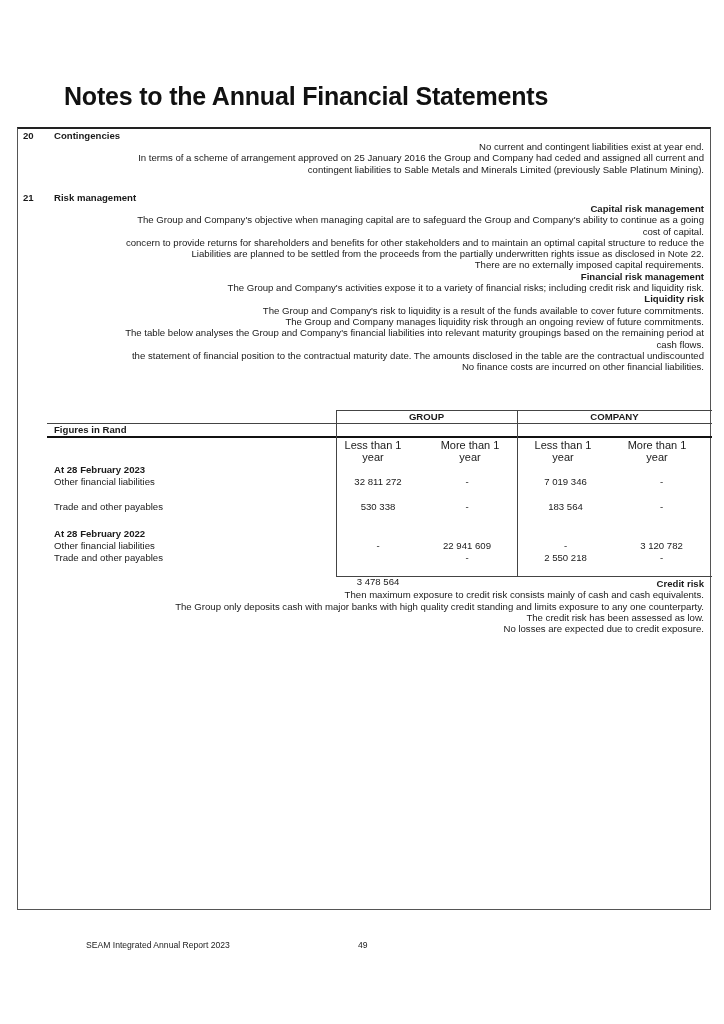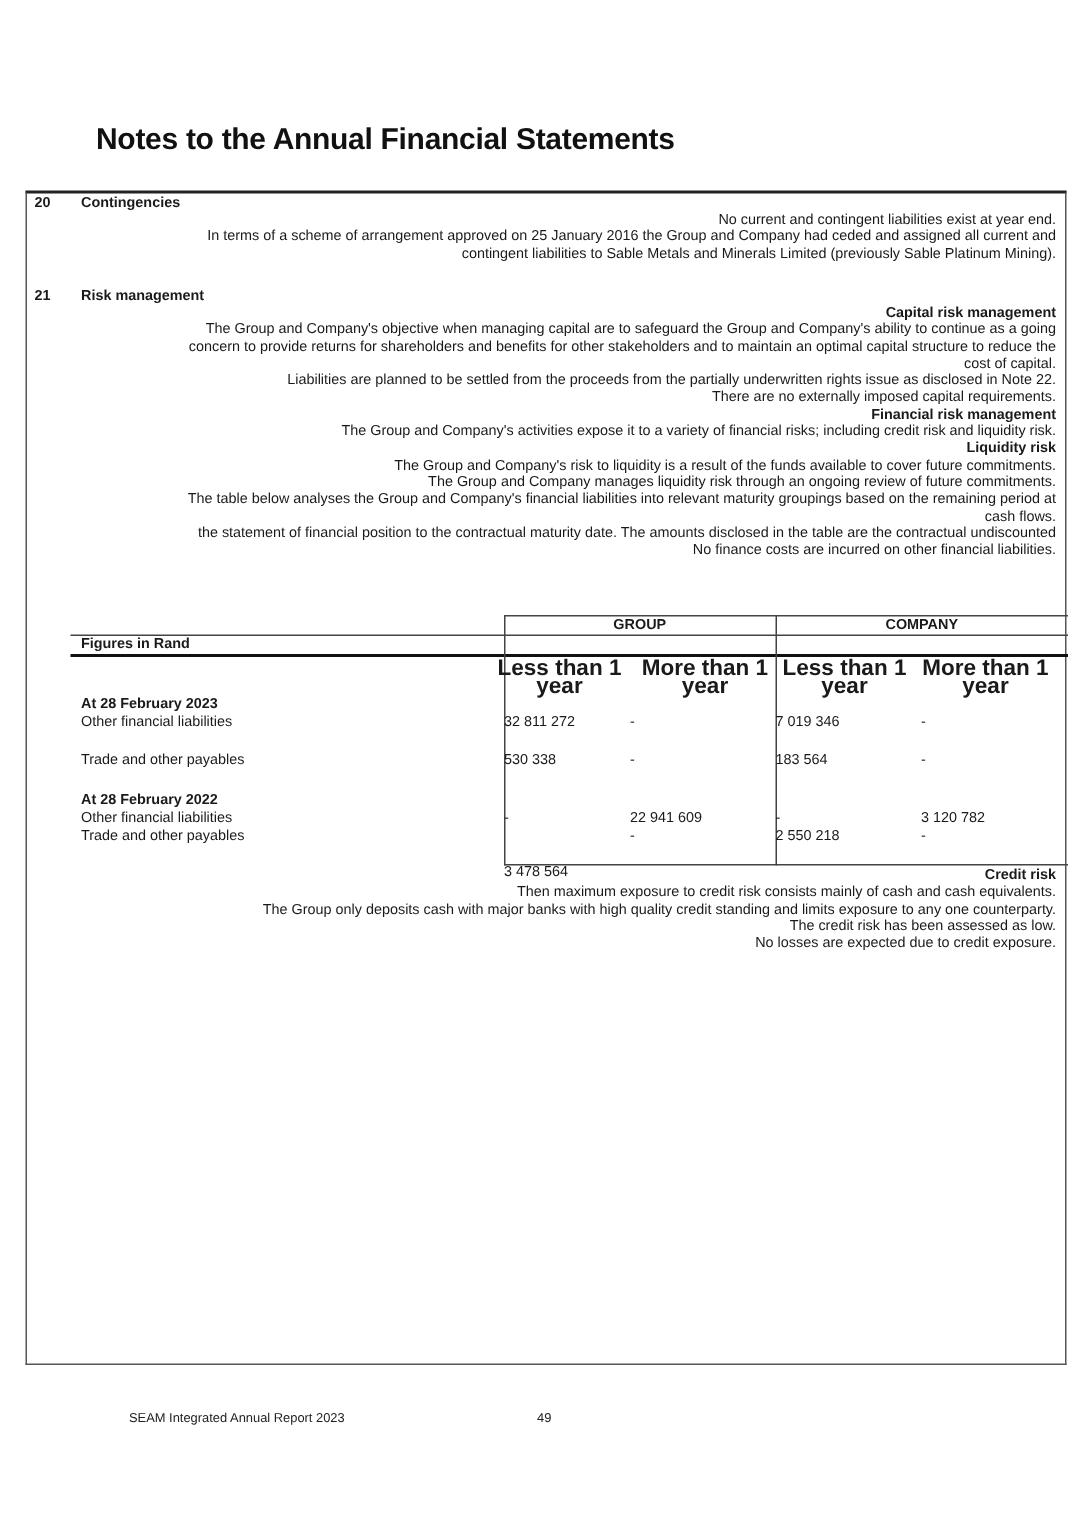"Notes to the Annual Financial" .page-title { font-size: 20px -> 25px }
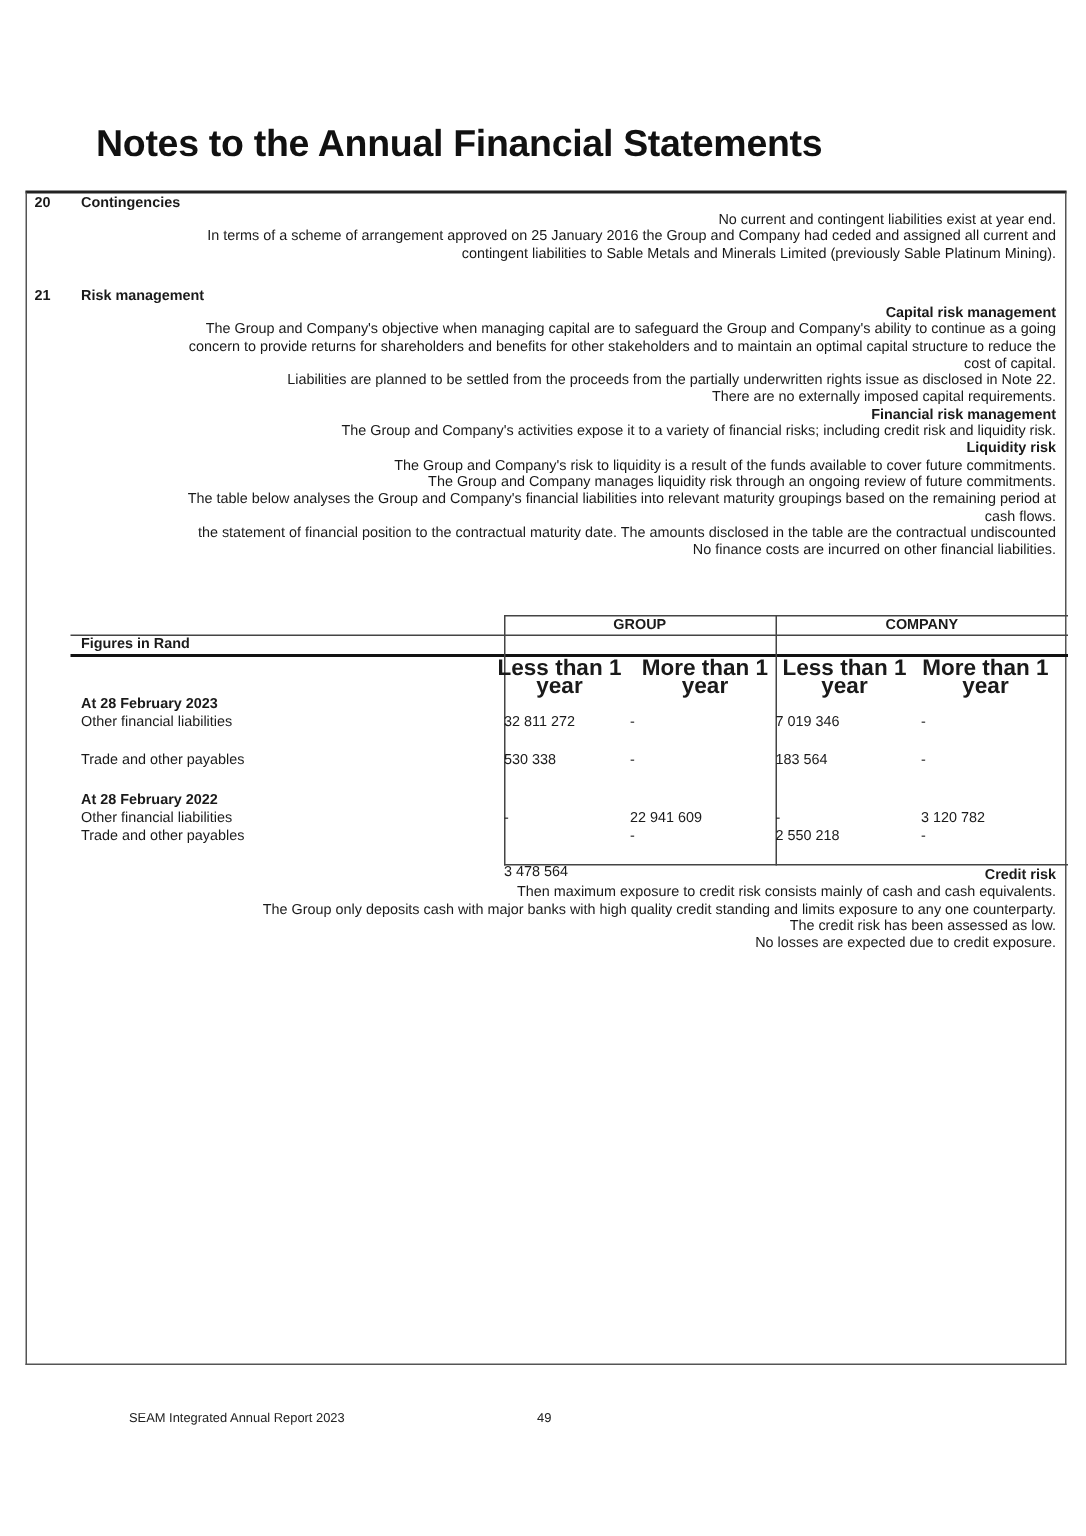"concern to provide returns for" div { order: before "cost of capital." -> after "cost of capital." }
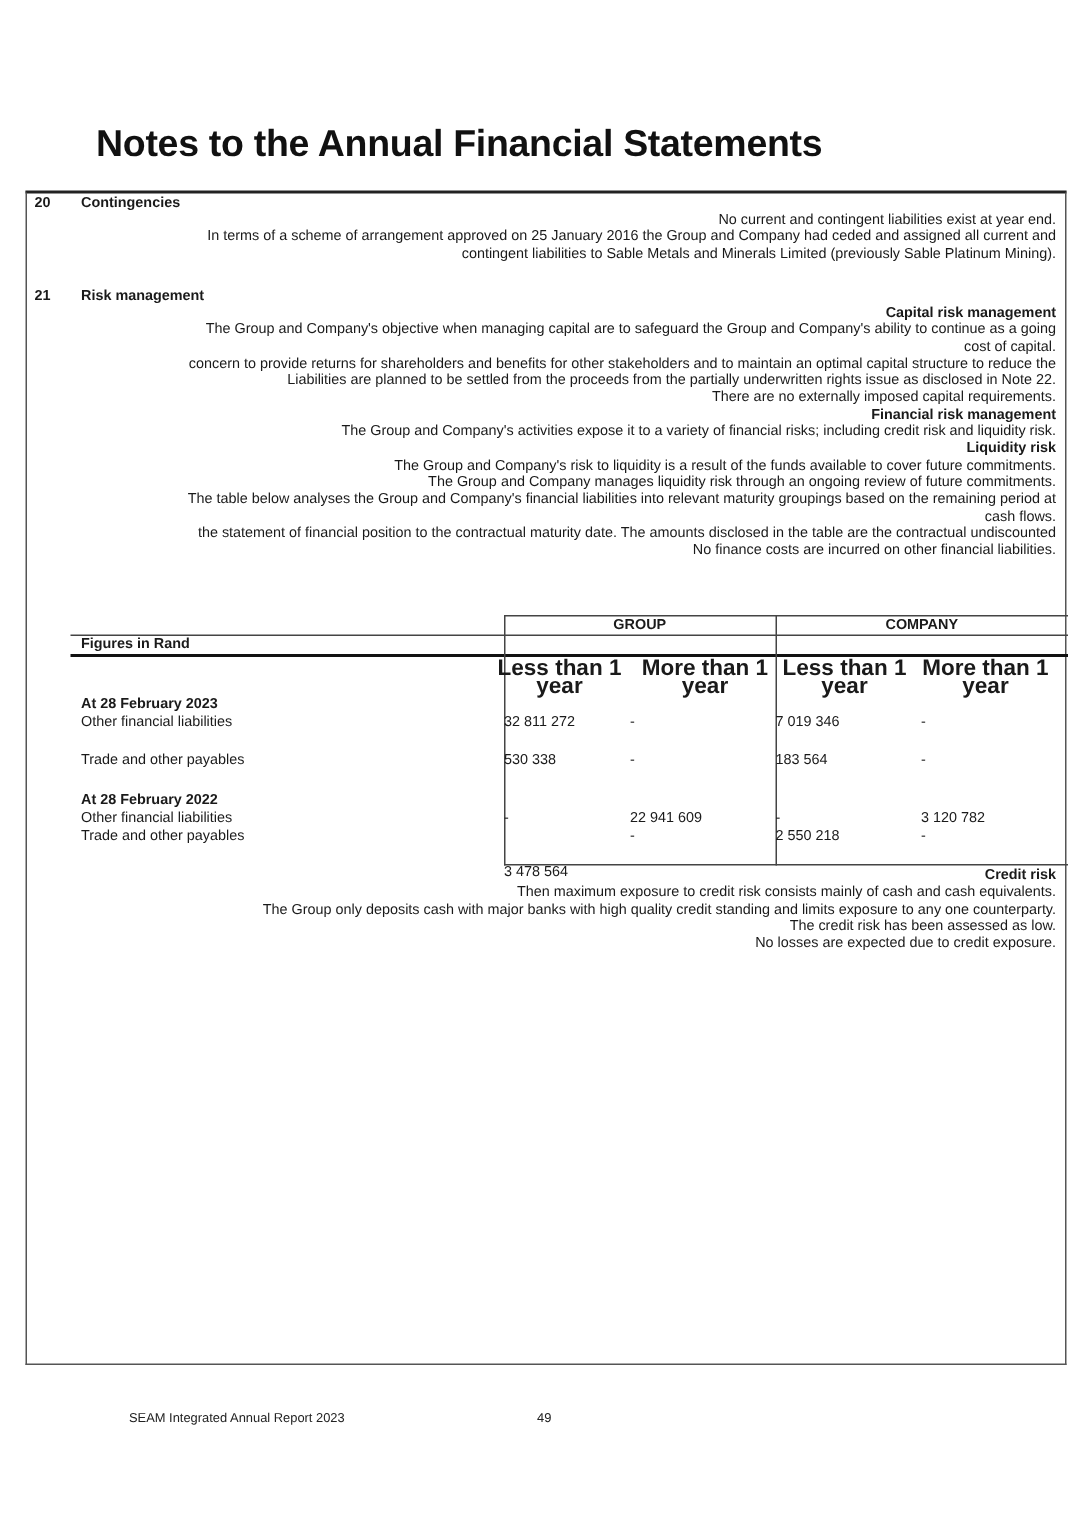"Less than 1" .colhead { font-size: 15px -> 11px; font-weight: bold -> normal }
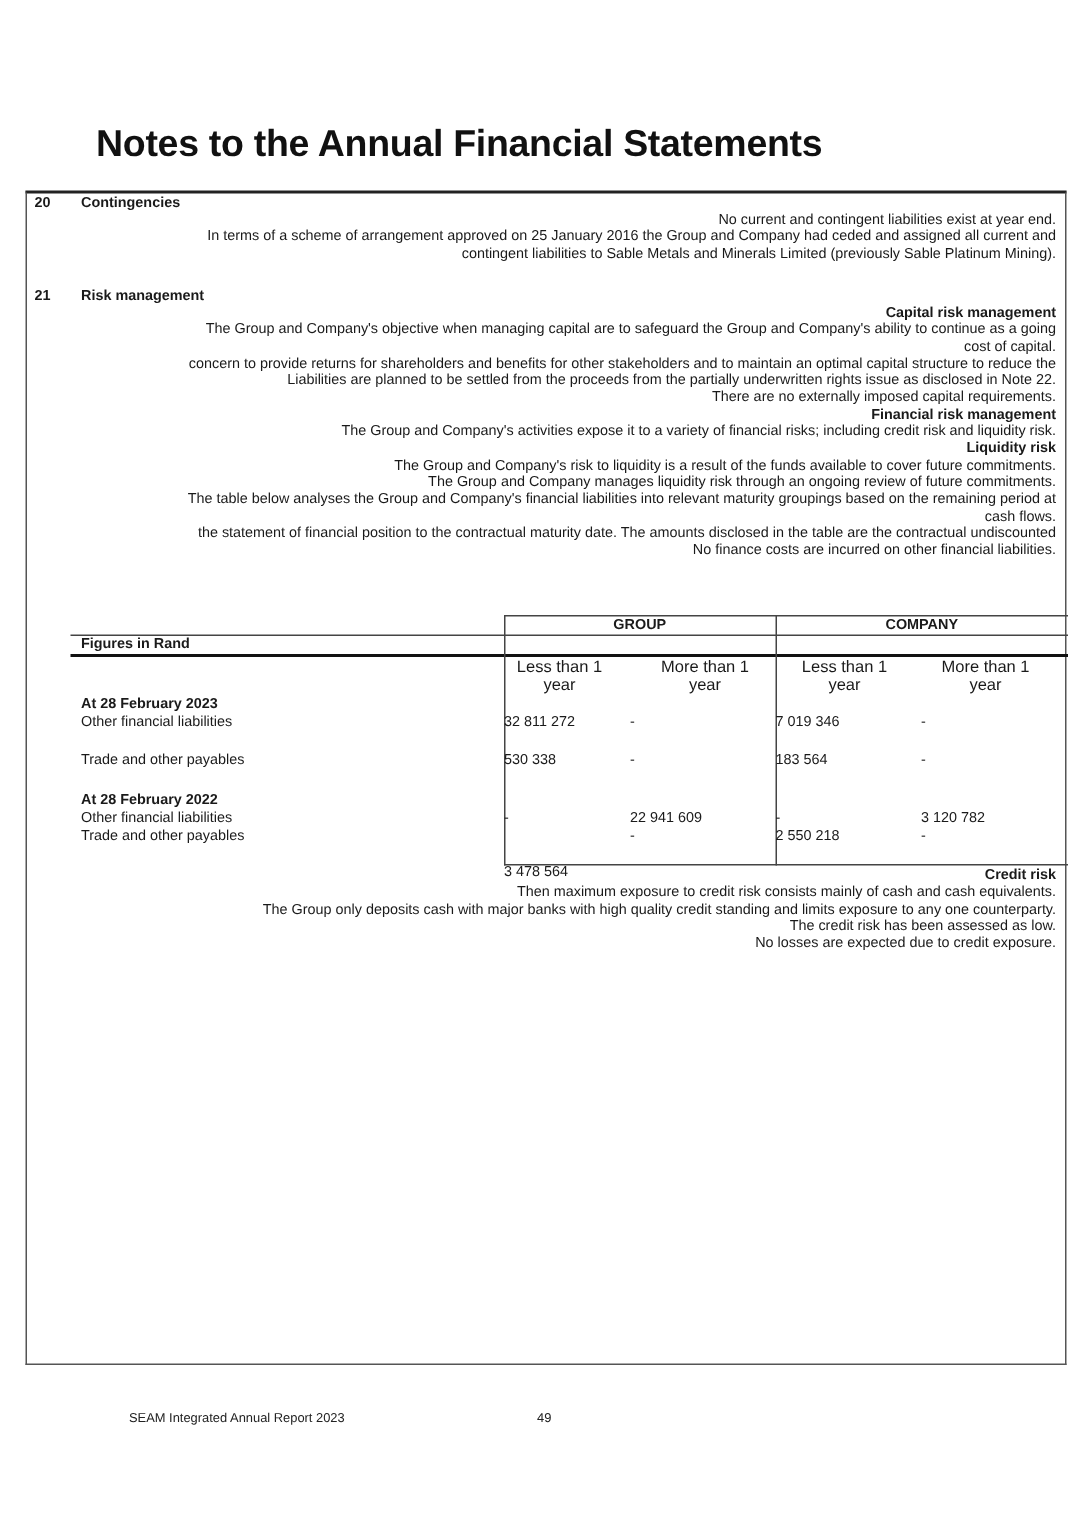"32 811 272" .r { text-align: left -> center }
